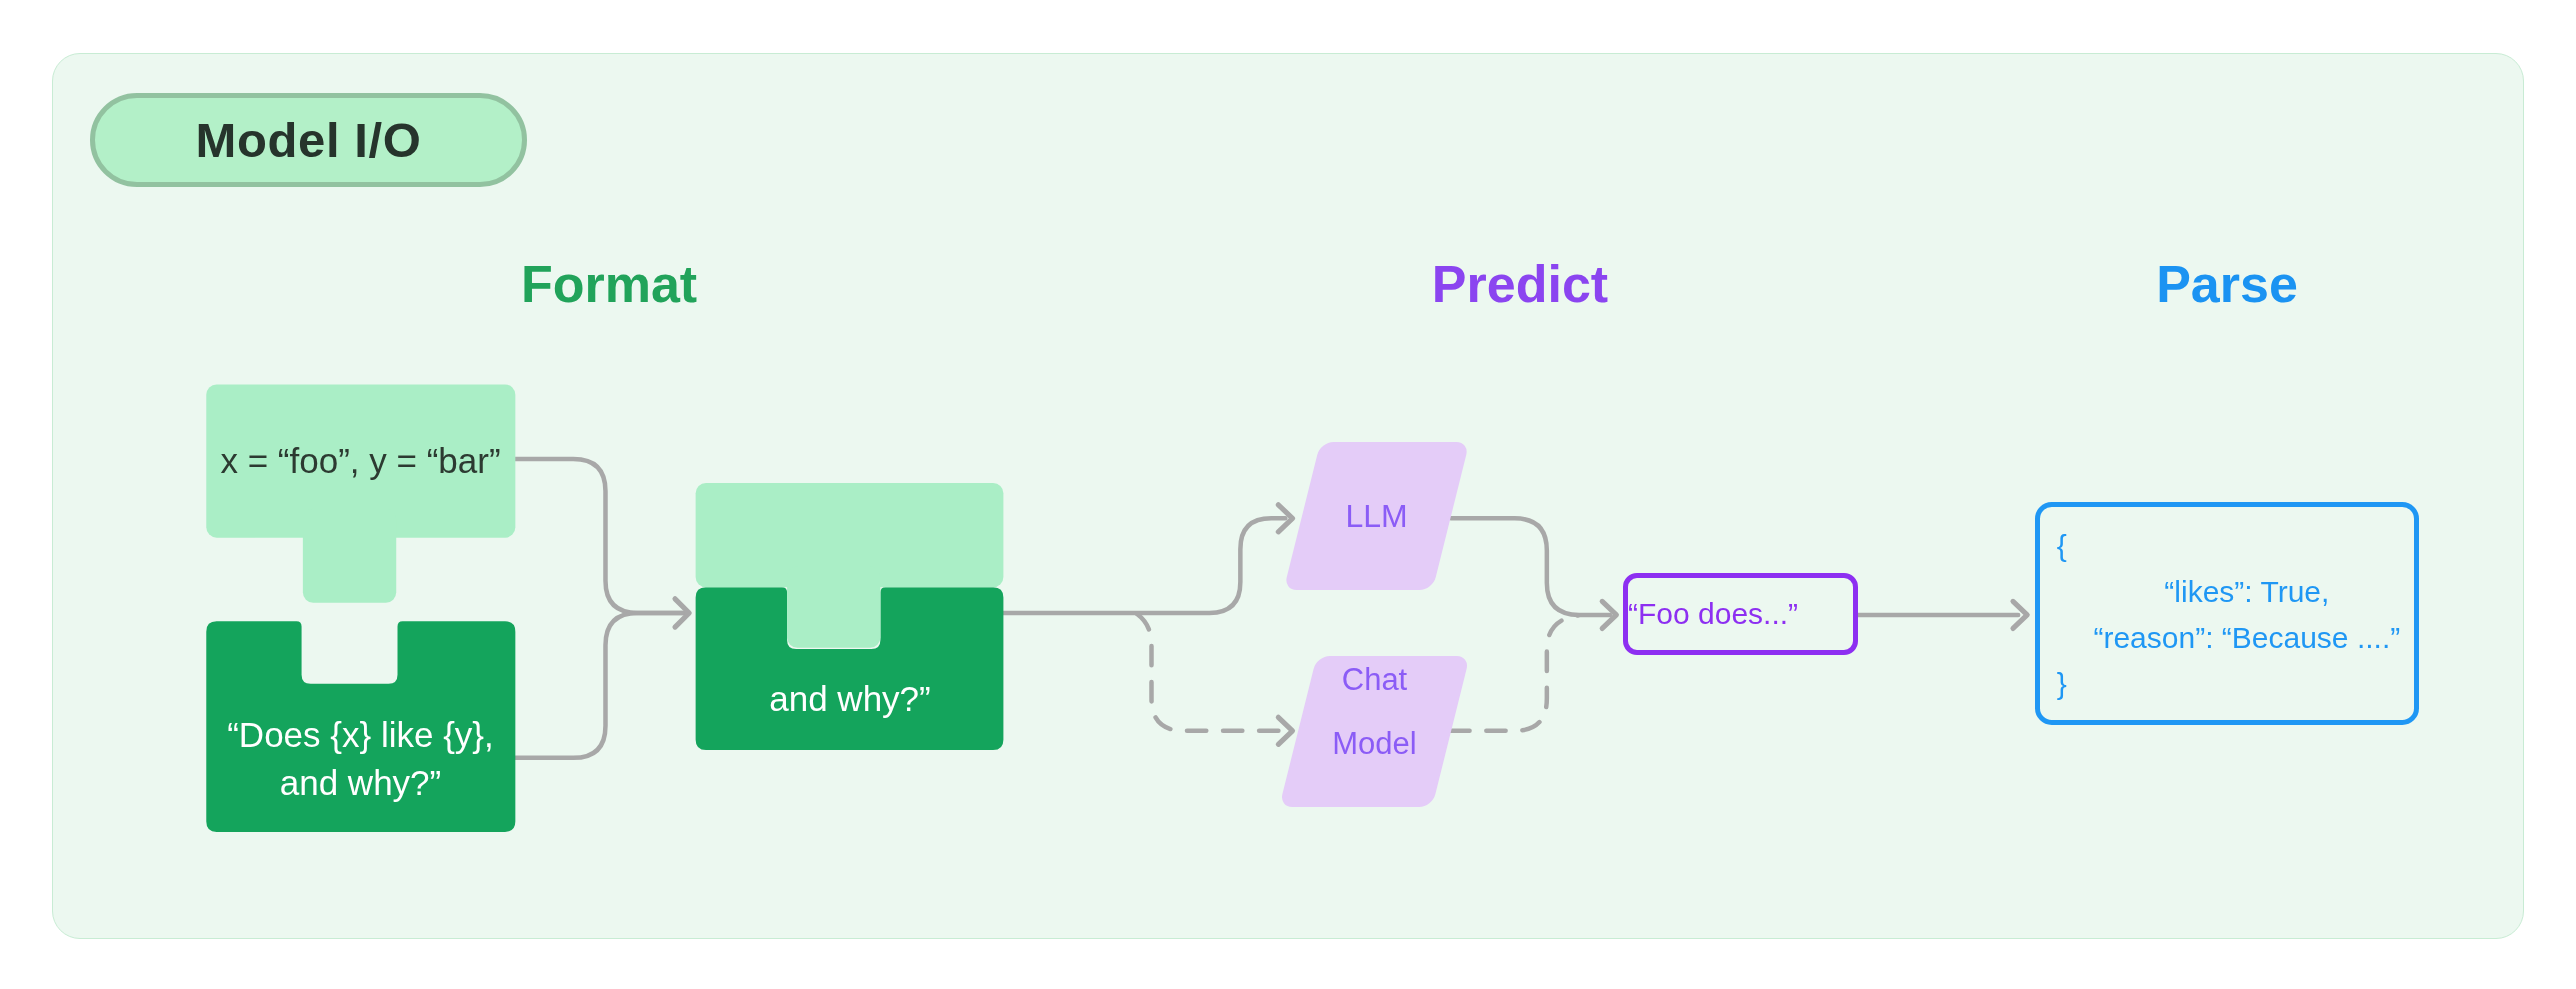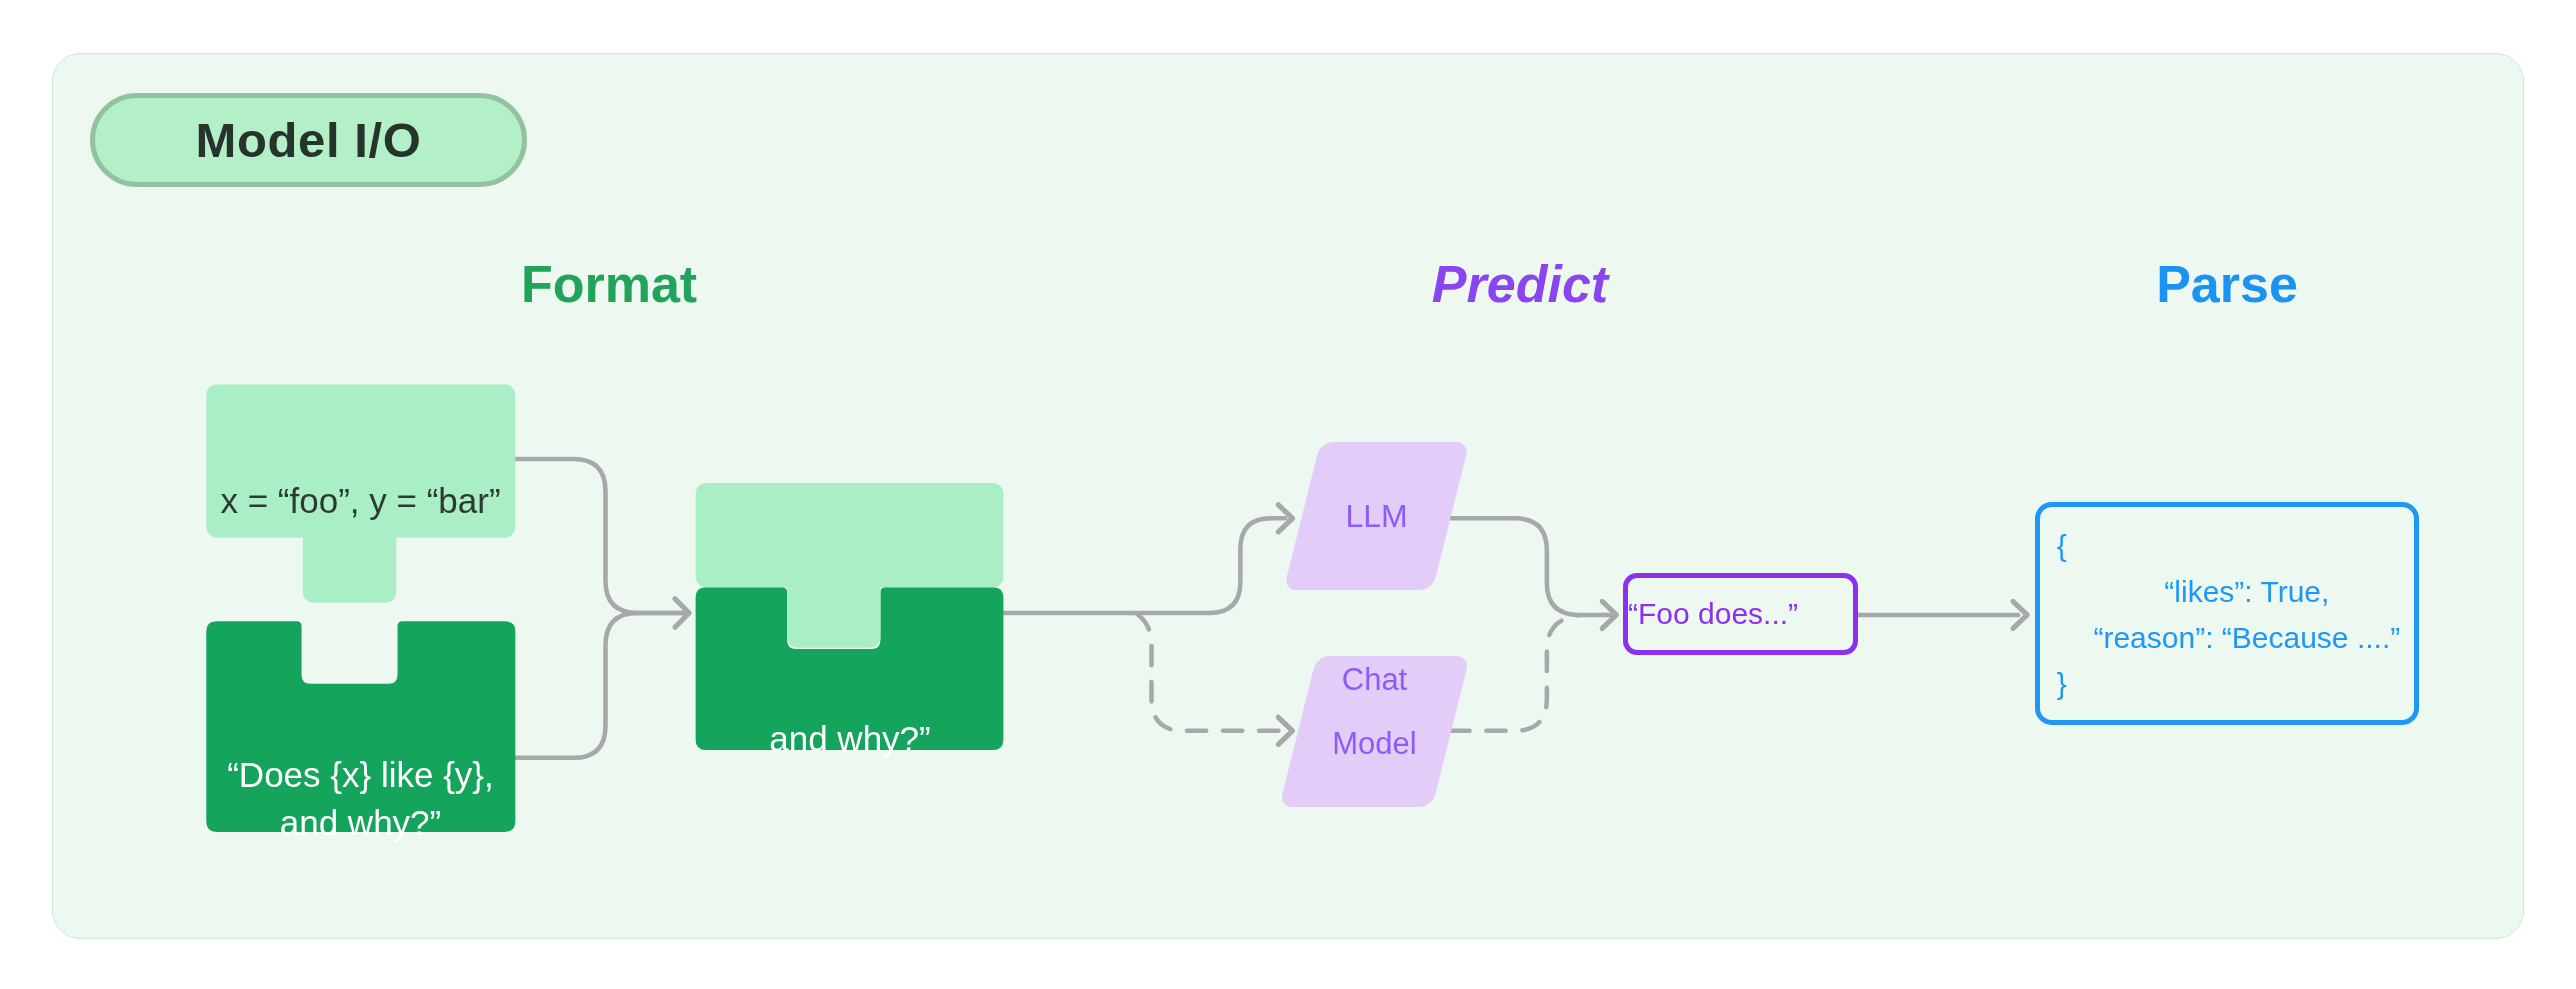"Predict" .heading-predict { font-style: italic -> none }
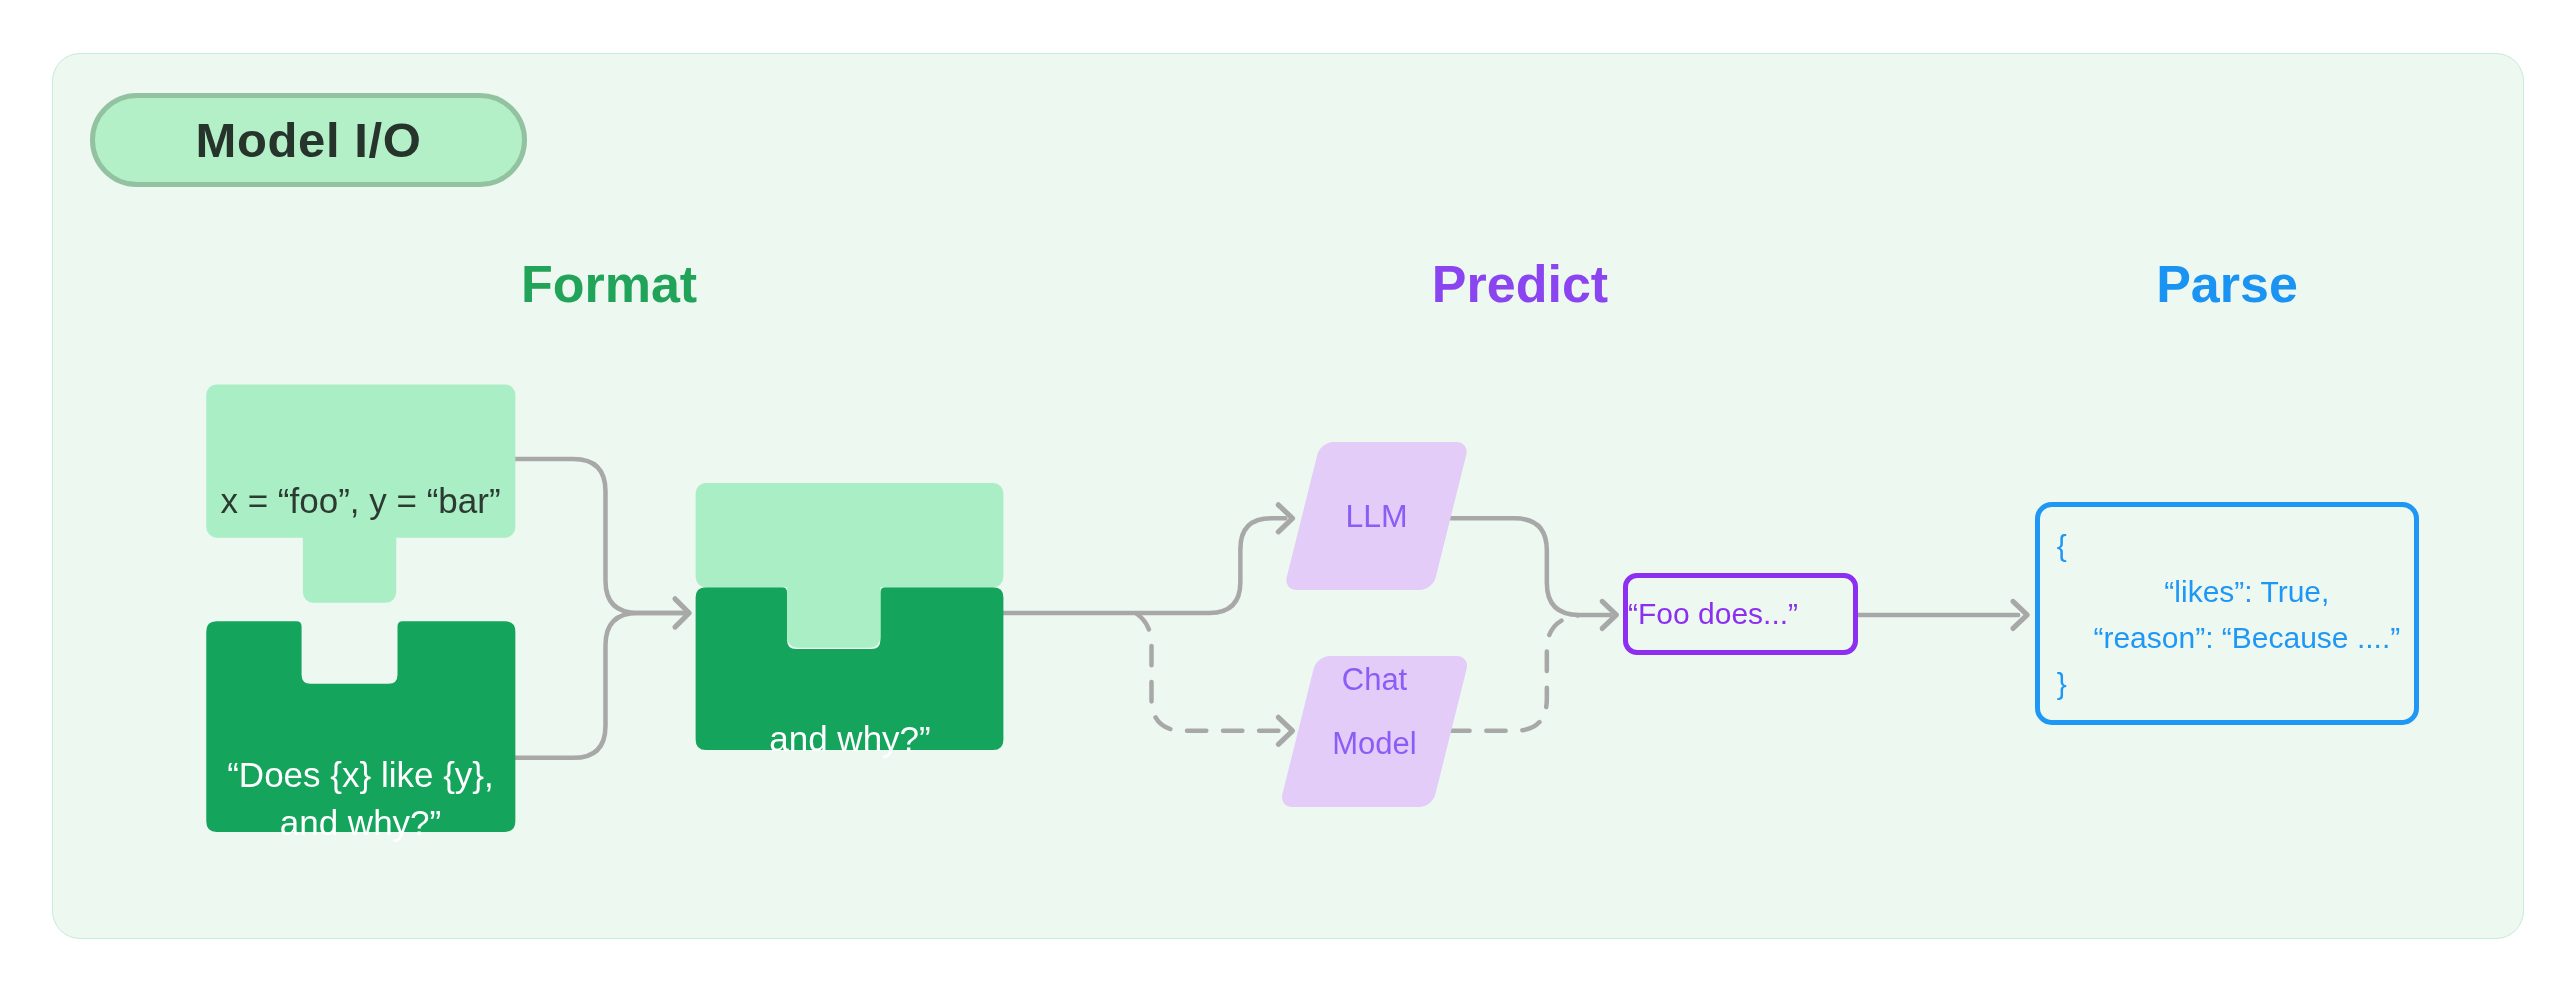"x = “foo”, y =" .block-text { margin-top: 40px -> none }
